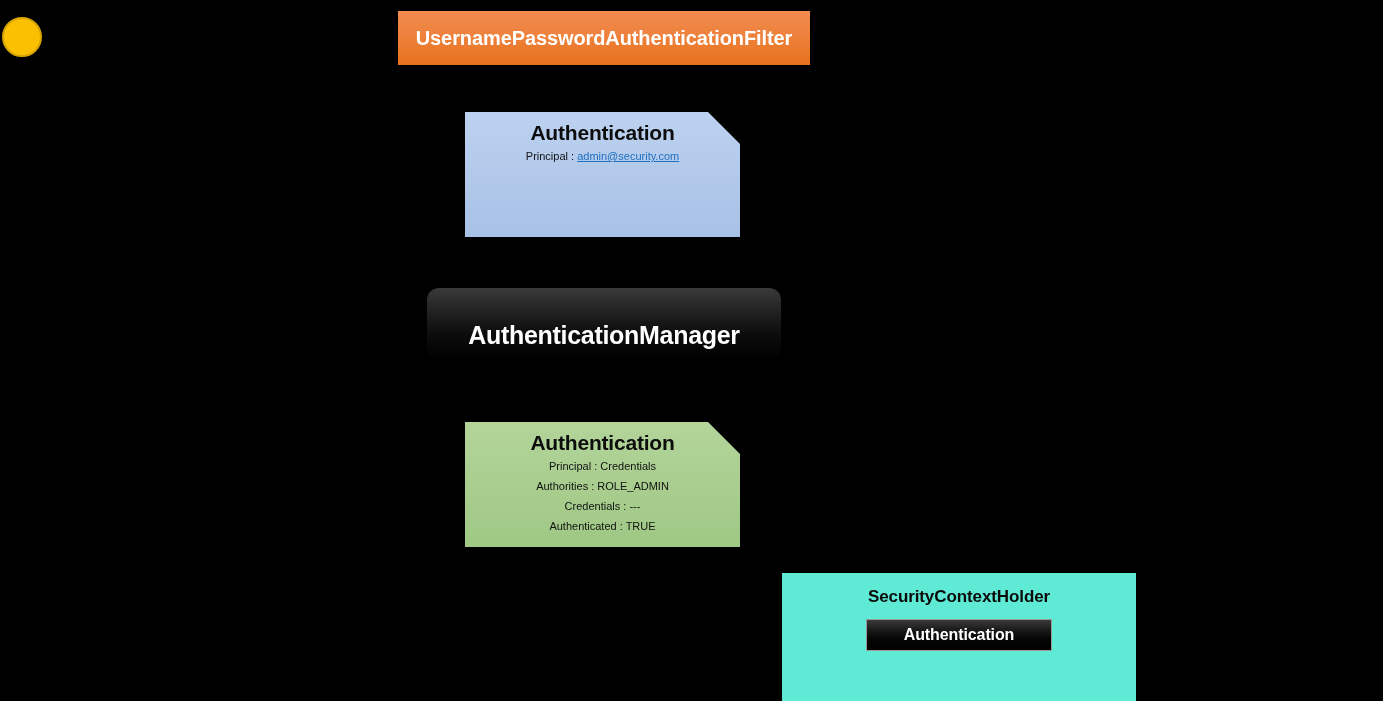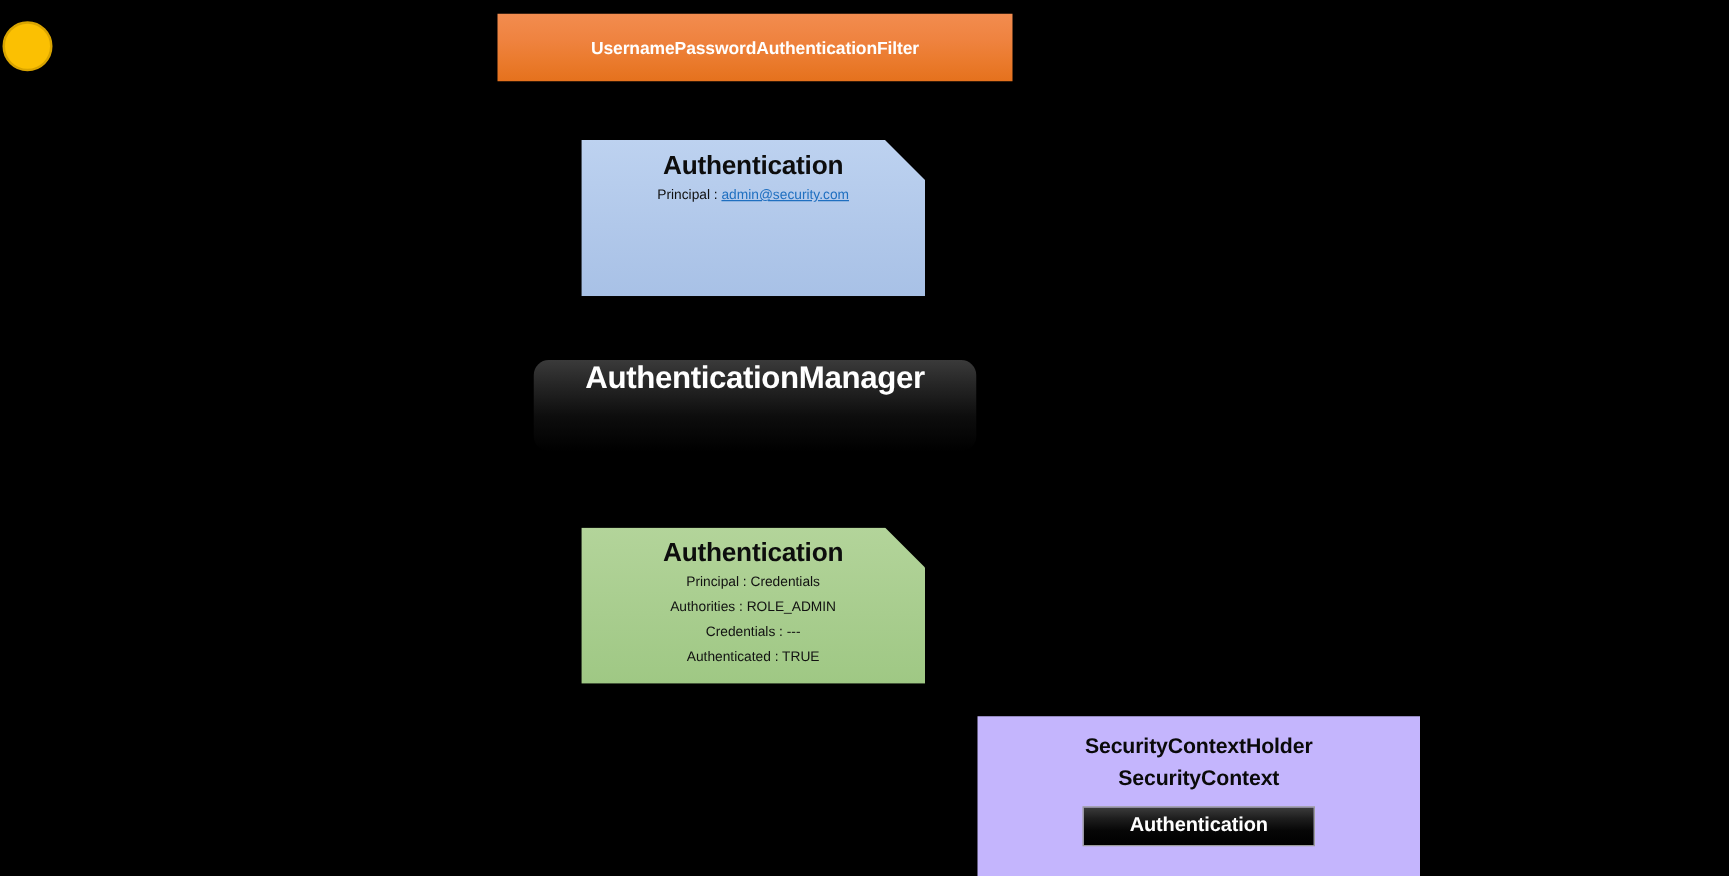"UsernamePasswordAuthenticationFilter" .filter-bar-label { font-size: 14px -> 20px }
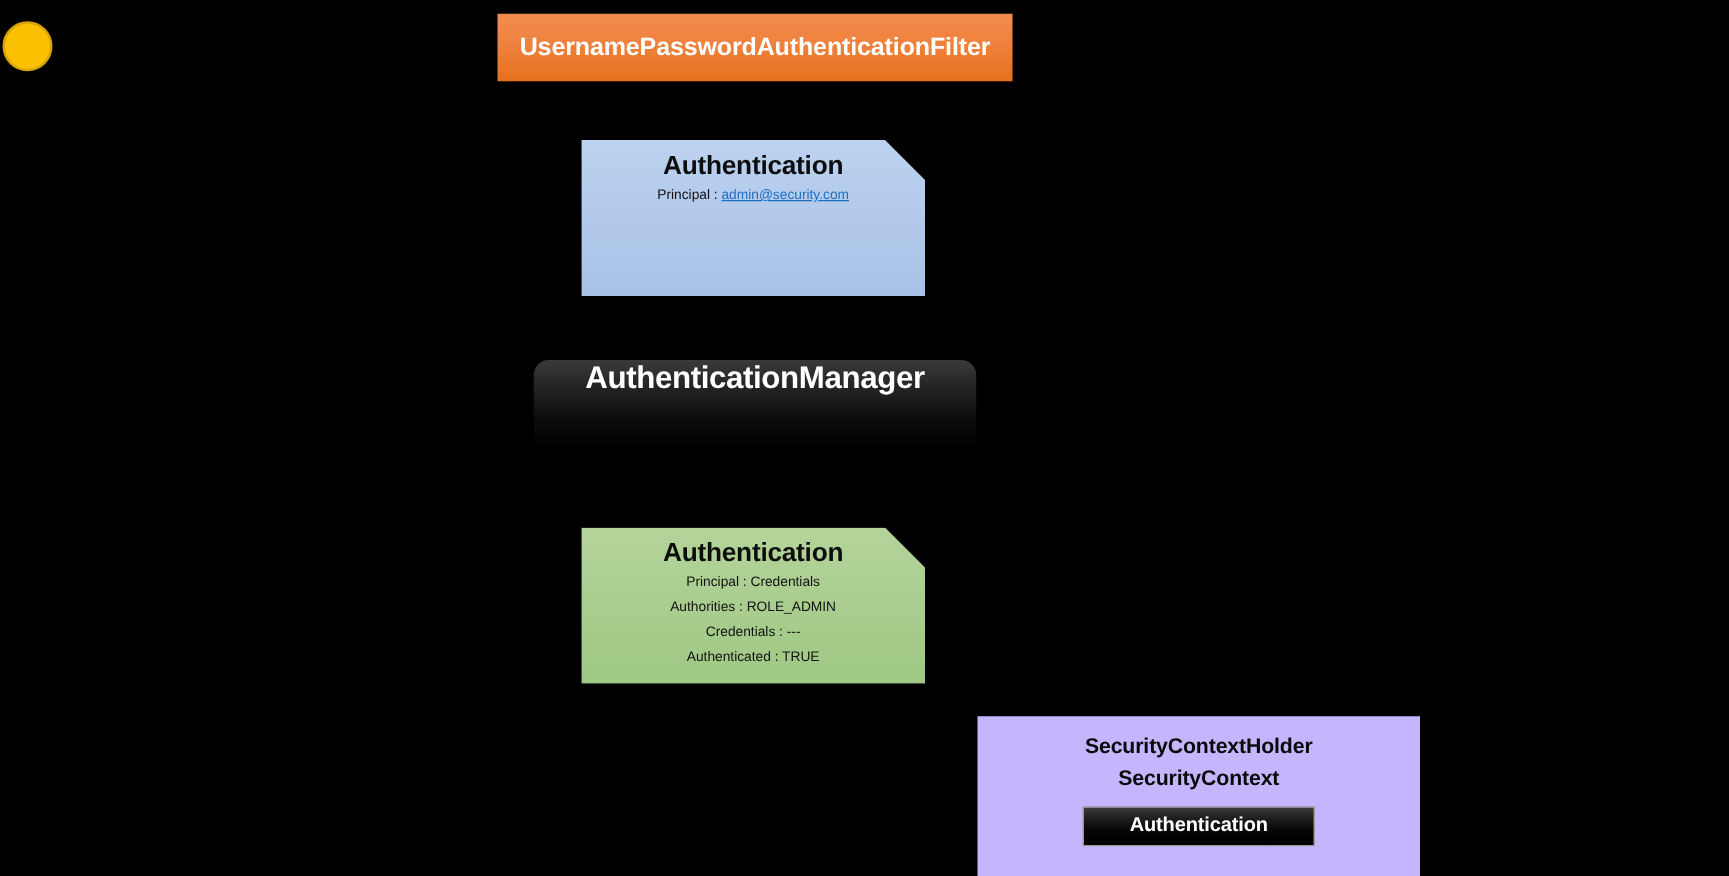"AuthenticationManager" .manager { align-items: flex-start -> flex-end }
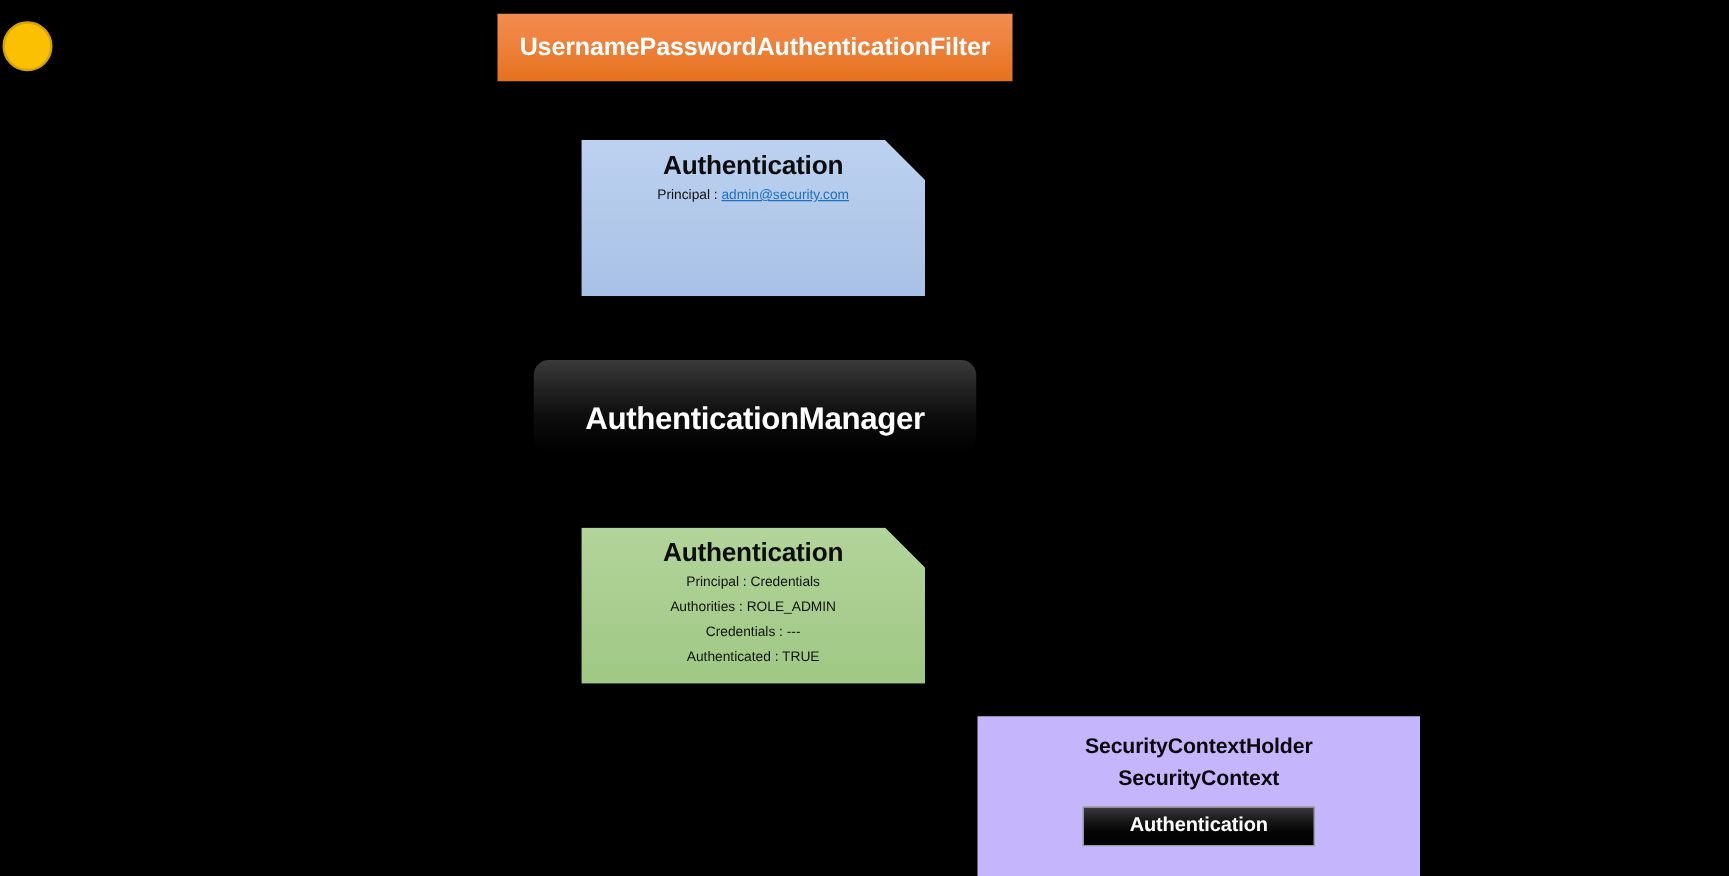"SecurityContextHolder" .holder { background: #c4b5fd -> #5eead4 }
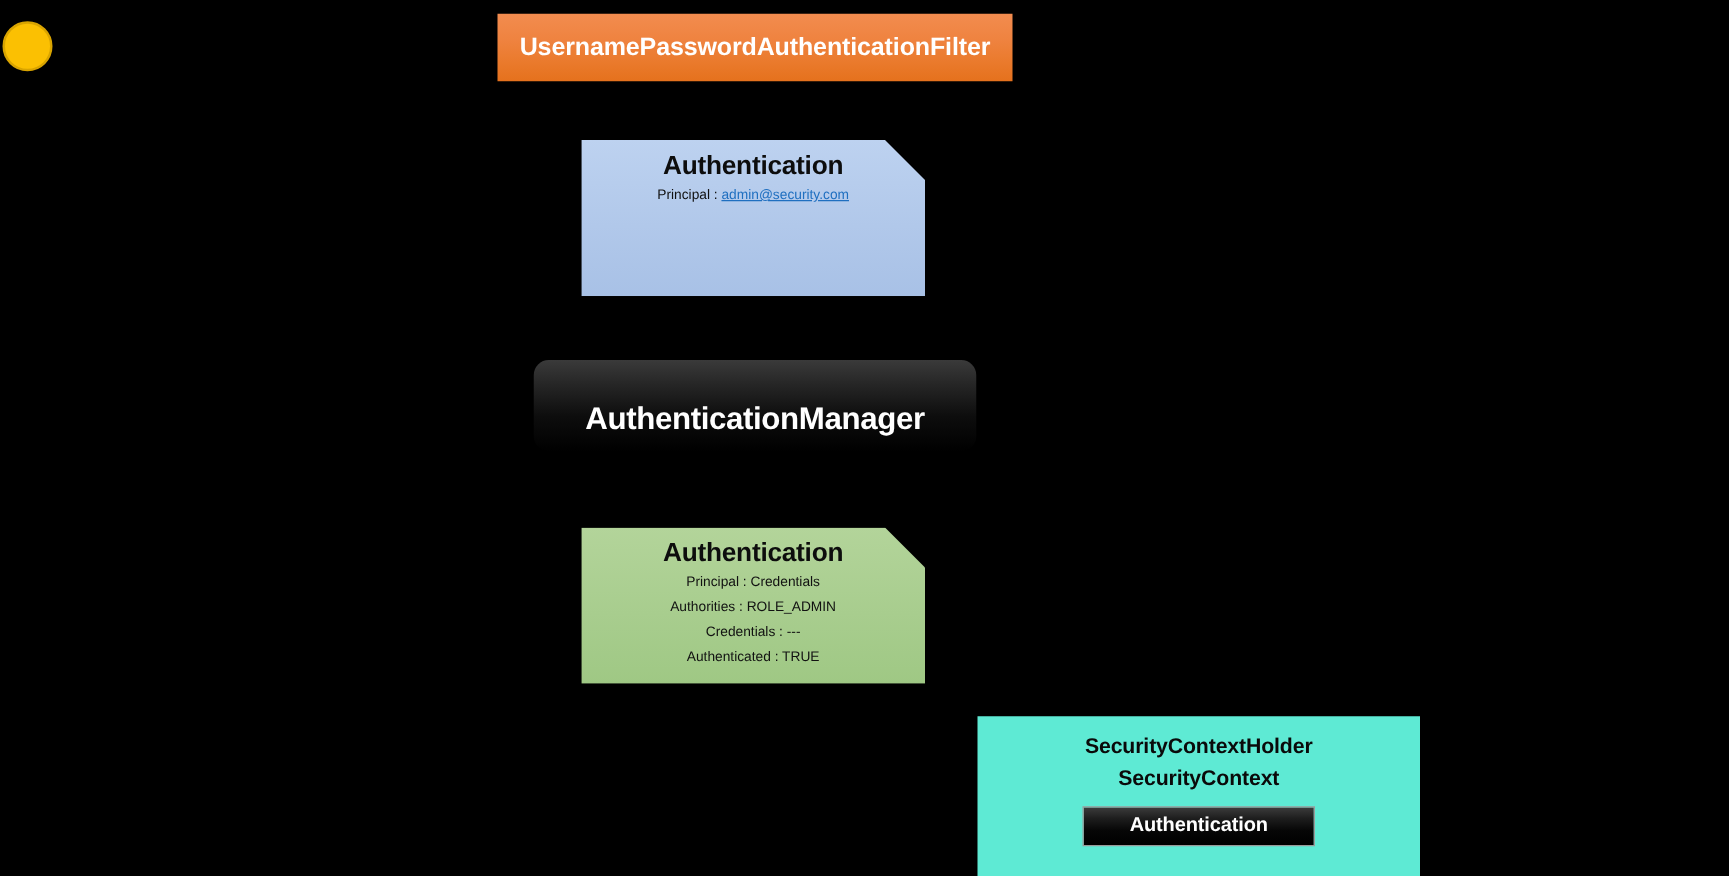"SecurityContext" div.holder-sub { html: <div>SecurityContext</div> -> none }
